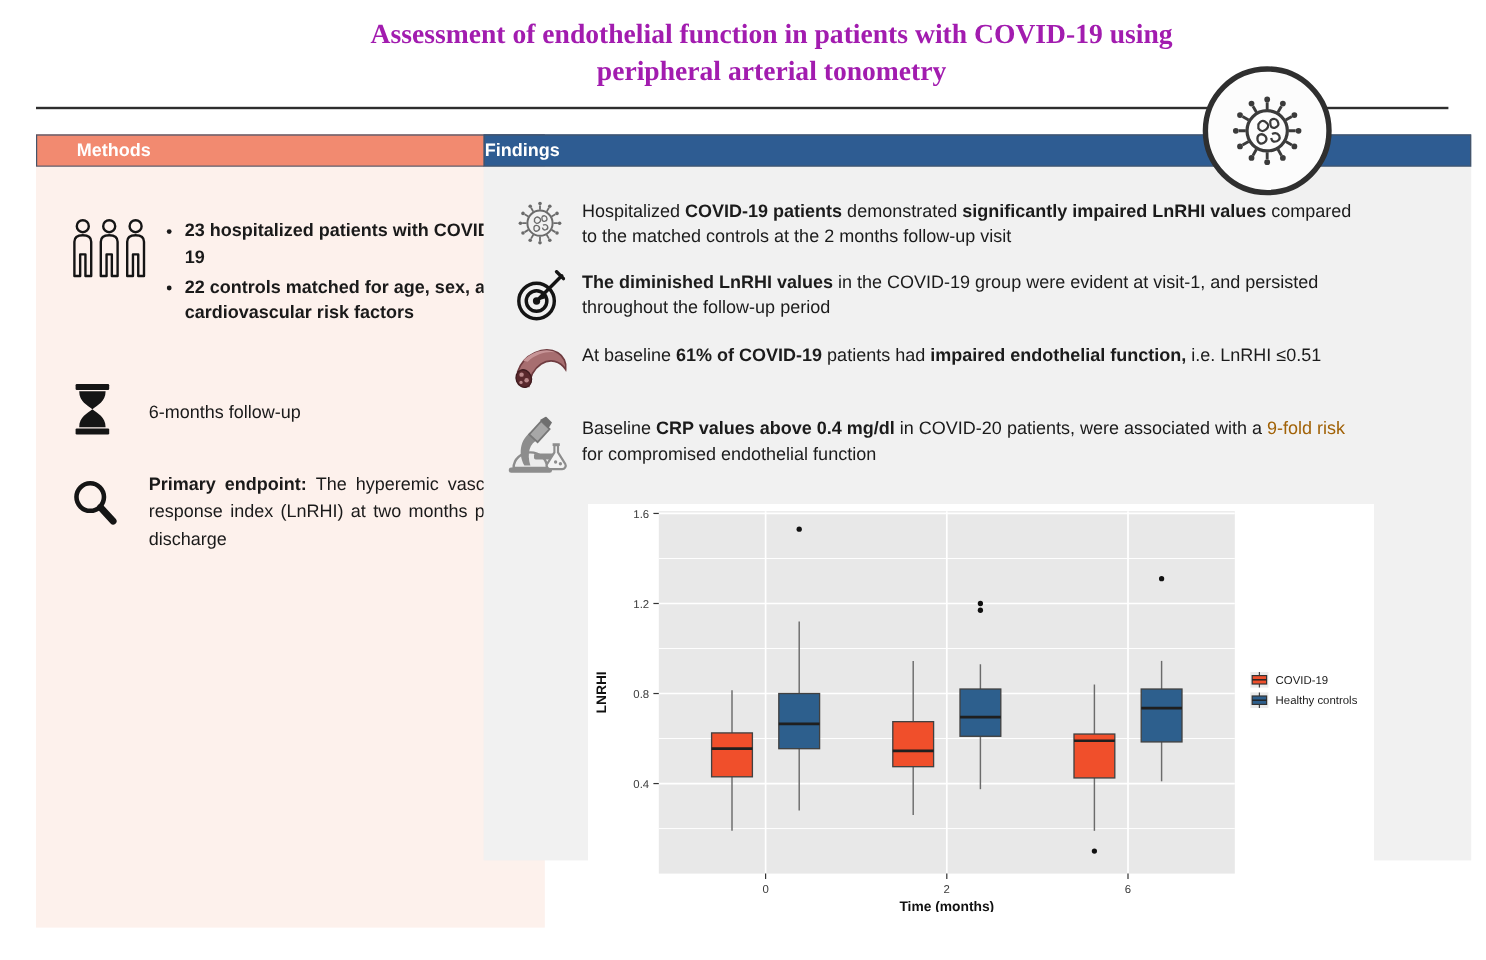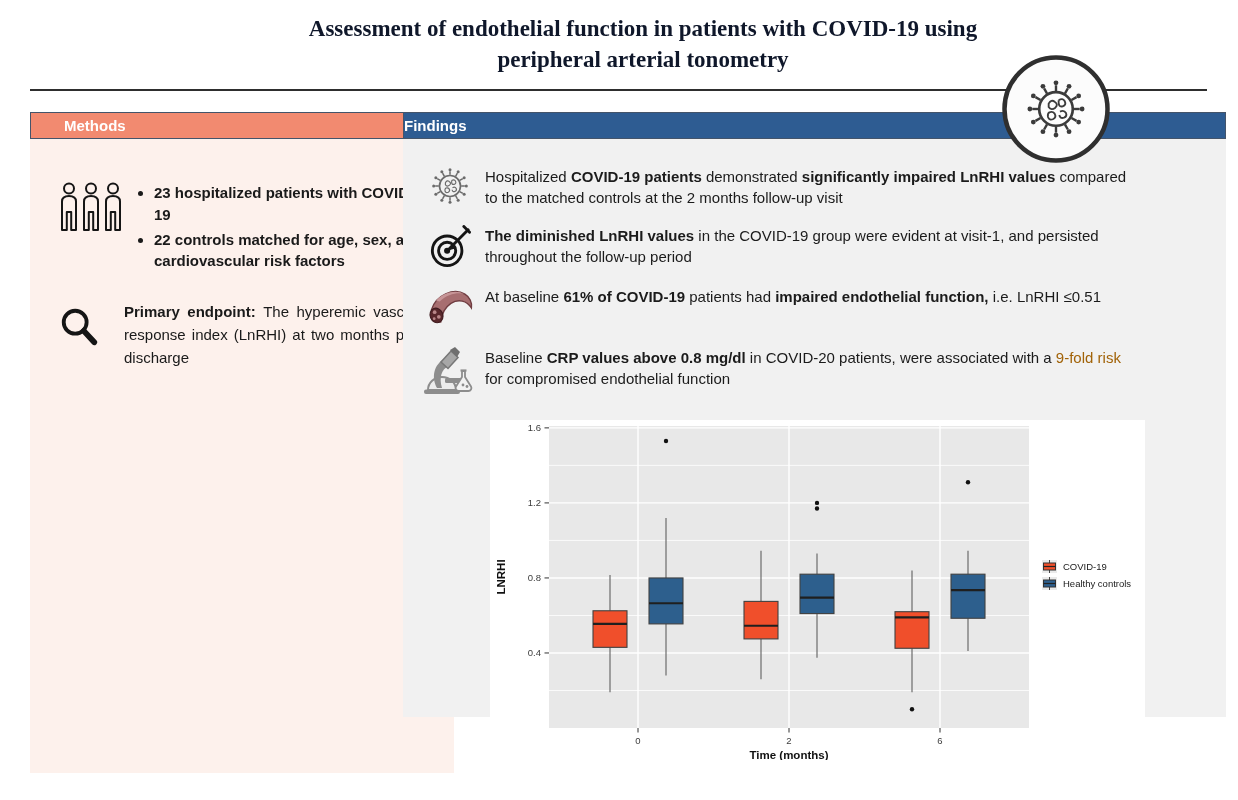"Assessment of endothelial function in" .title-block { color: #0f172a -> #a21caf }
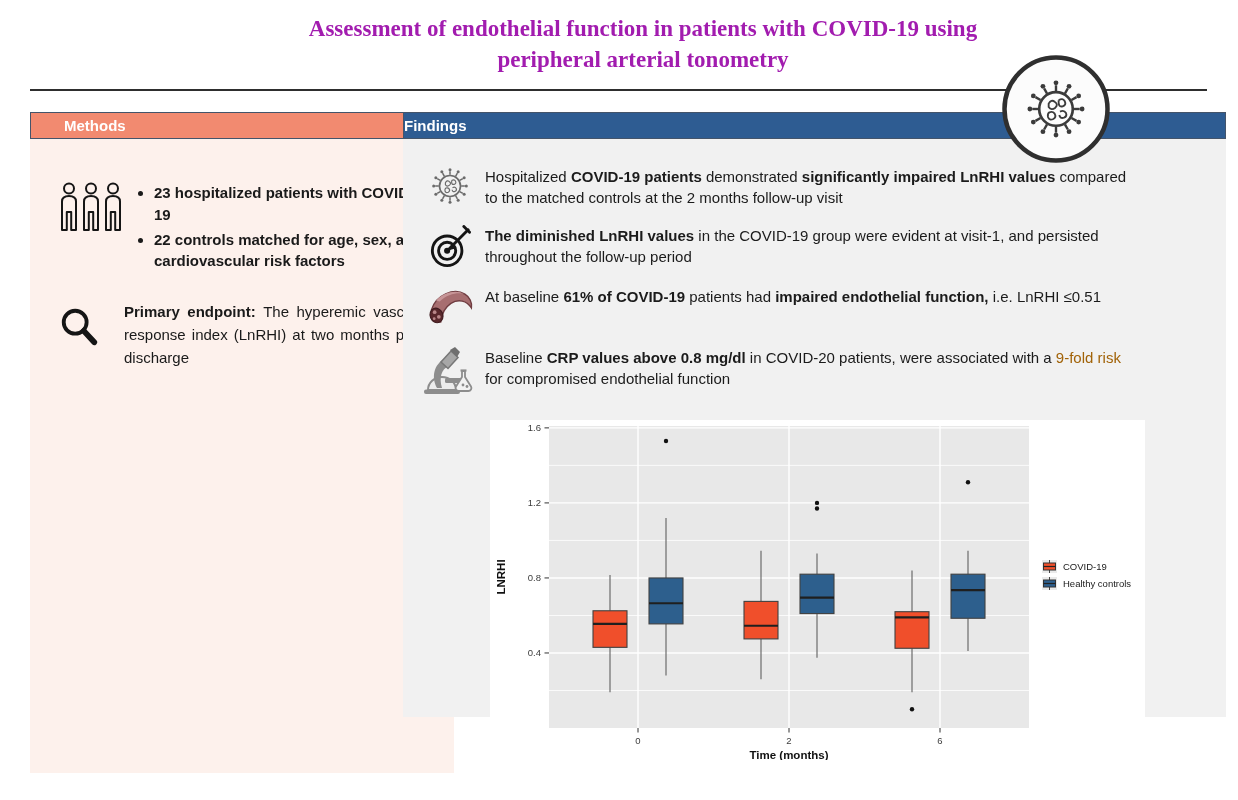"6-months follow-up" div.m-row { html: none -> <div> <span><svg> <rect></rect> <rect></rect> <path></path> <path></path> </svg></span> <span>6-months follow-up</span> </div> }
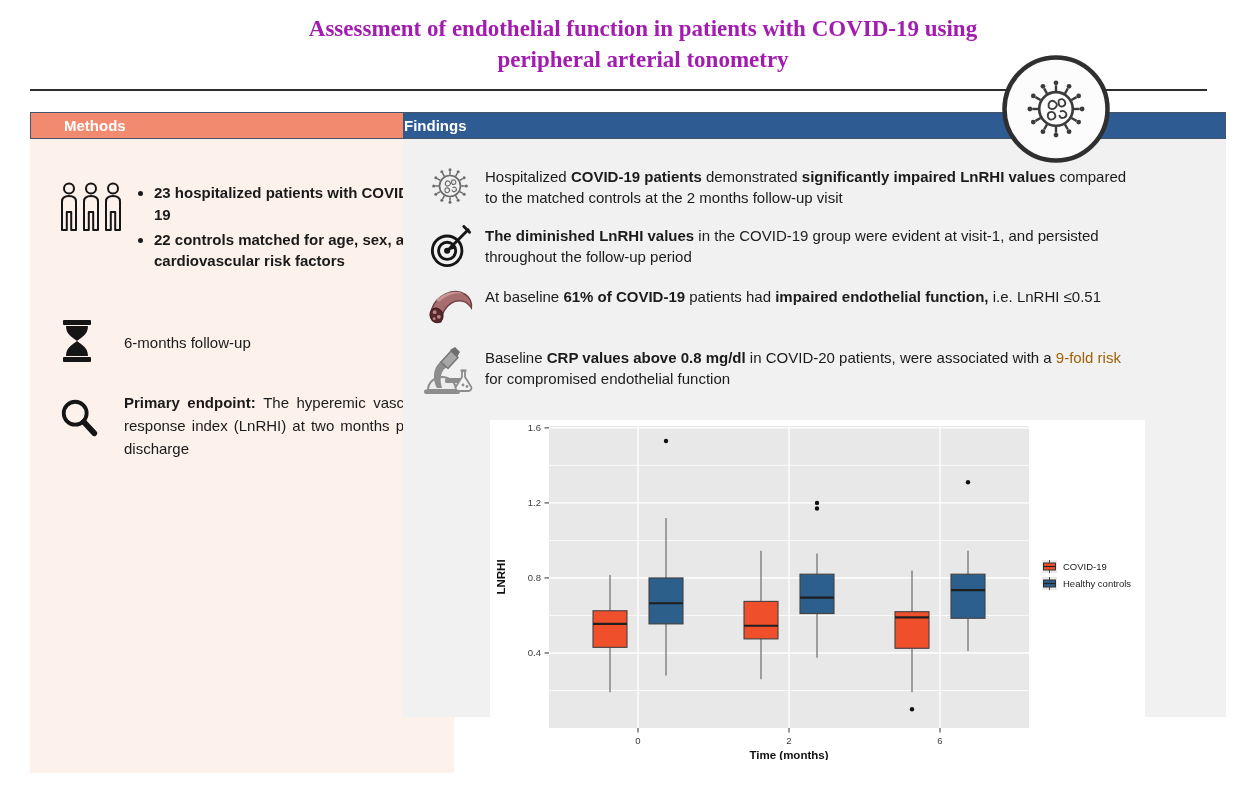"CRP values above 0.8 mg/dl" span { text: 0.8 -> 0.4 }
